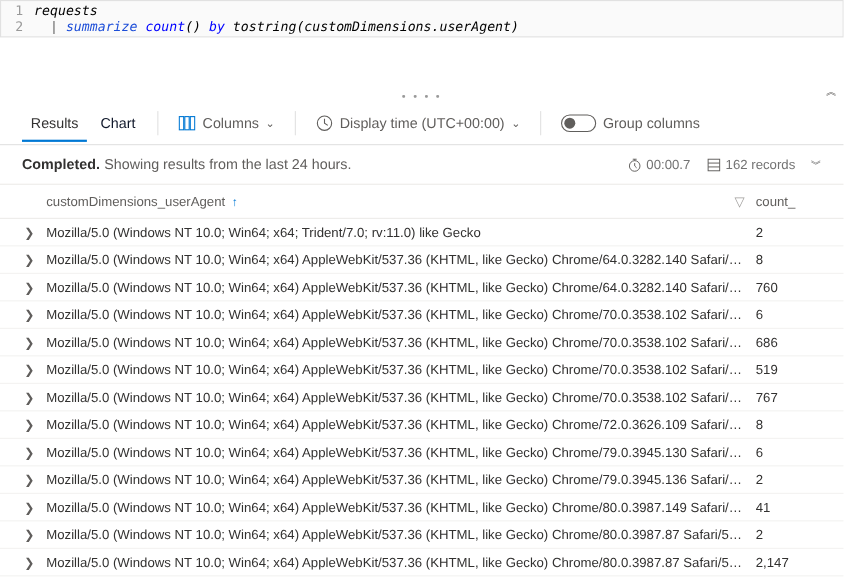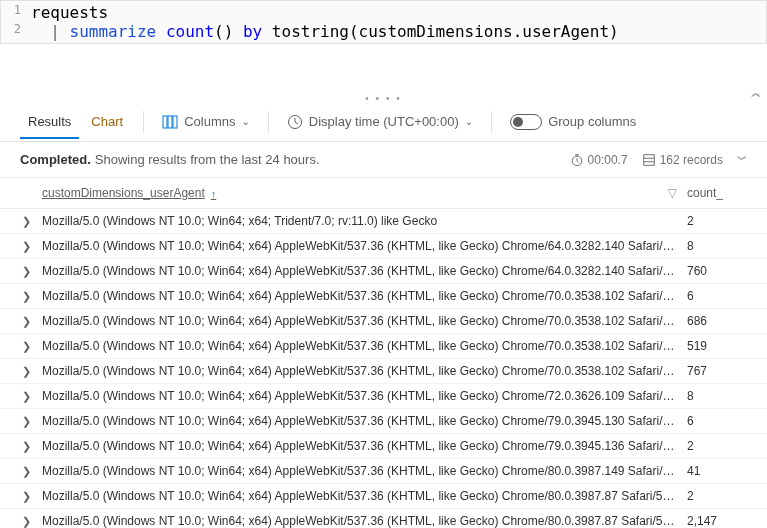"requests" .line-code { font-size: 16px -> 12px; font-style: none -> italic }
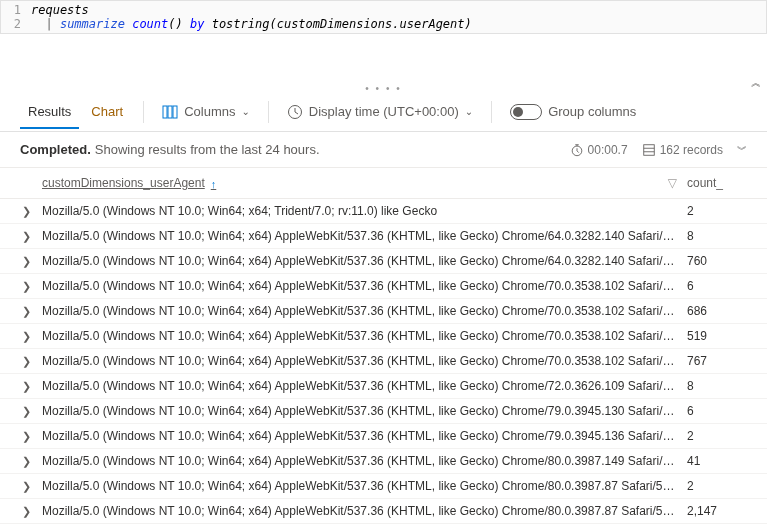"Chart" .tab { color: #a16207 -> #0f172a }
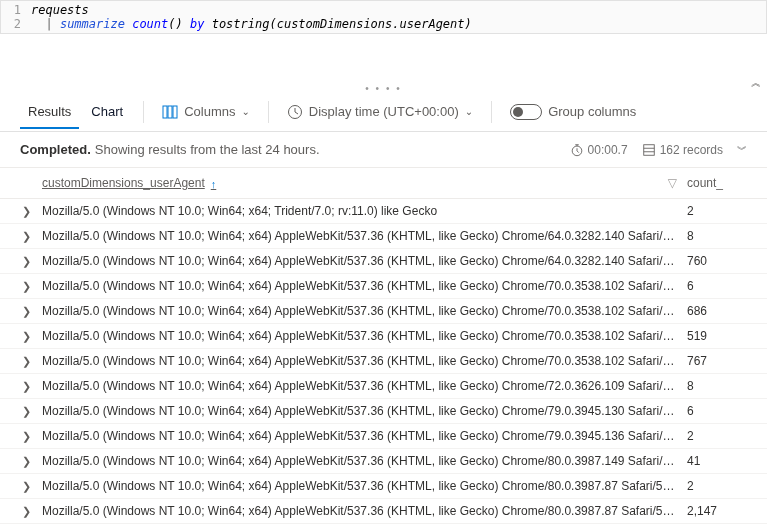"customDimensions_userAgent" .col-ua { text-decoration: underline -> none }
